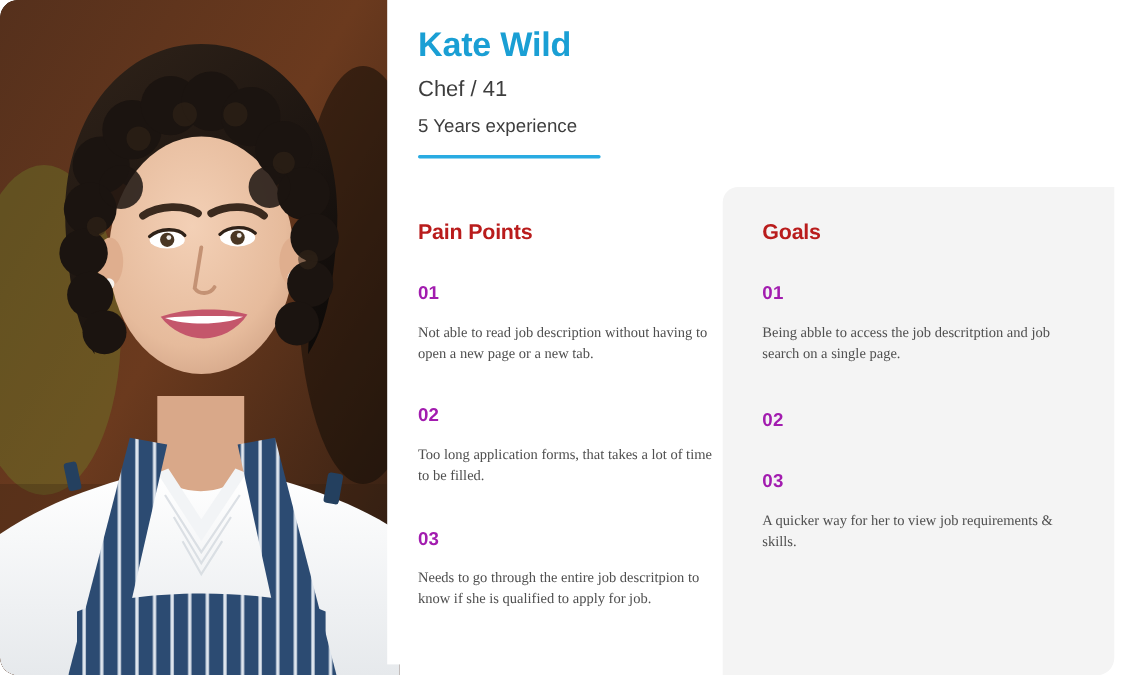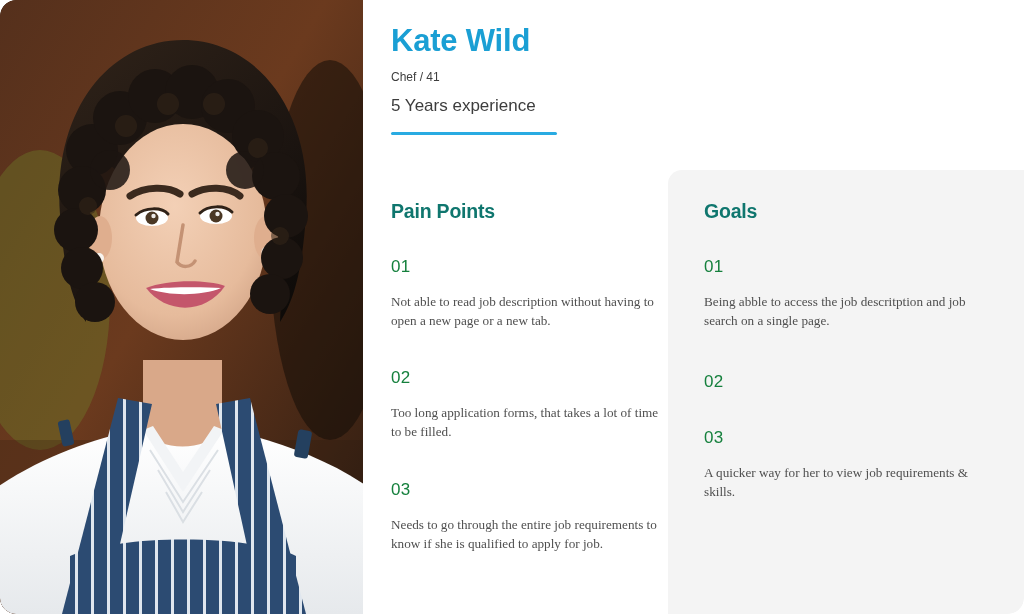"Kate Wild" .content-pane { left: 363px -> 352px }
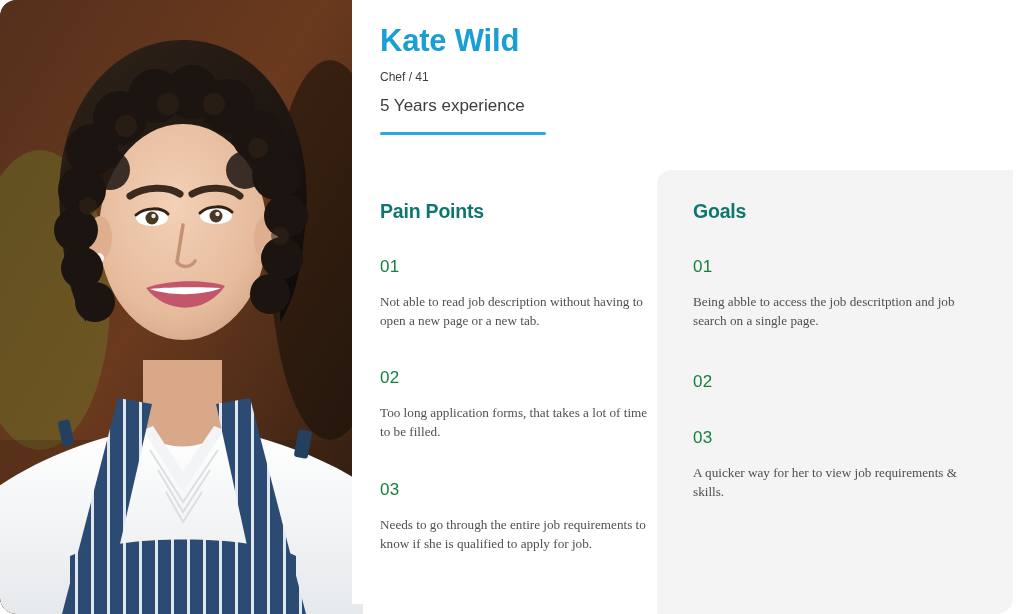"Chef / 41" .persona-role { font-size: 12px -> 20px }
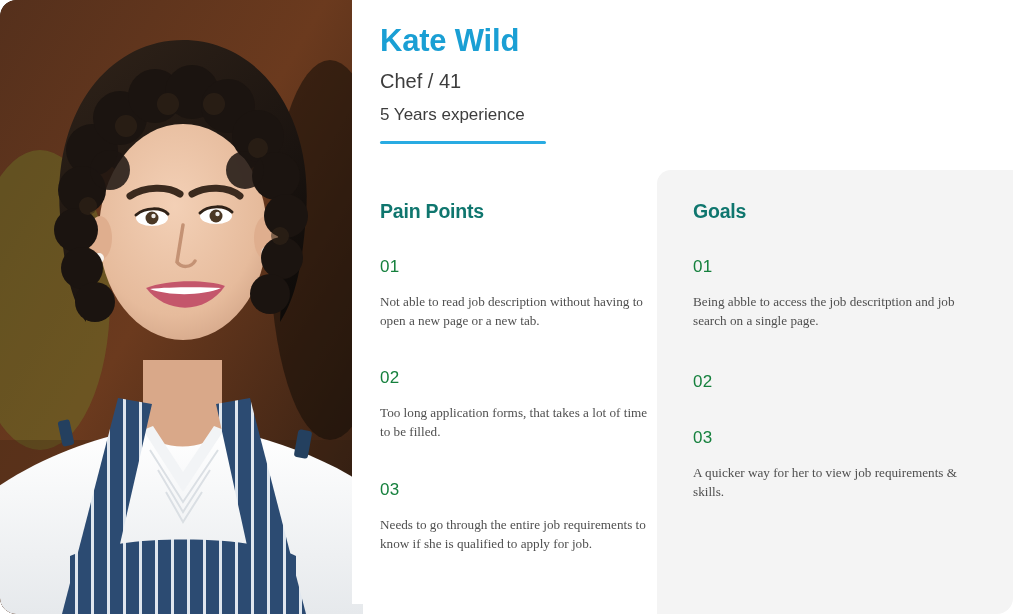"Pain Points" .section-title { color: #0f766e -> #b91c1c }
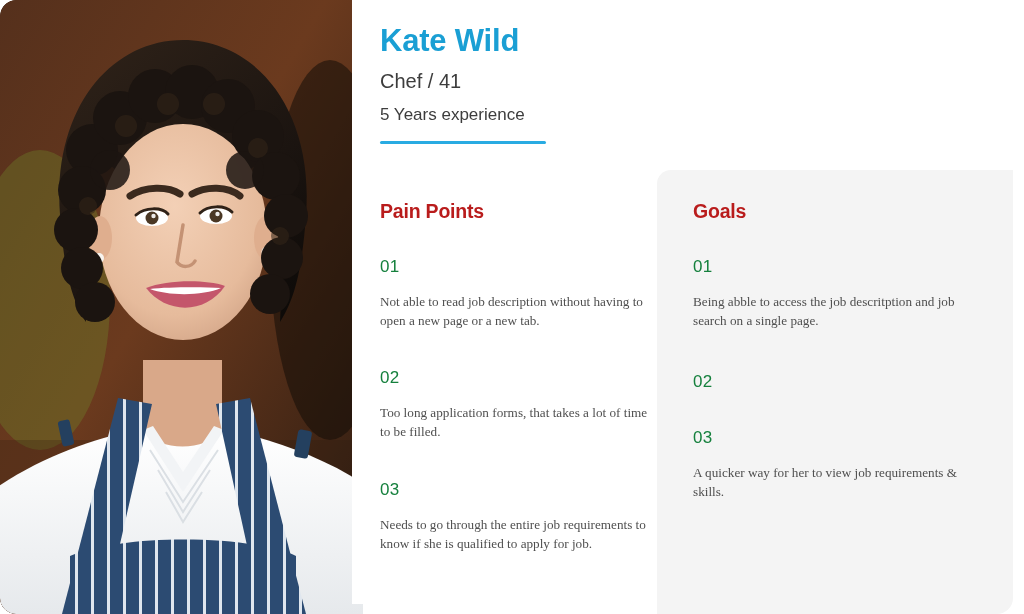"01" .item-number { color: #15803d -> #a21caf; font-weight: normal -> bold }
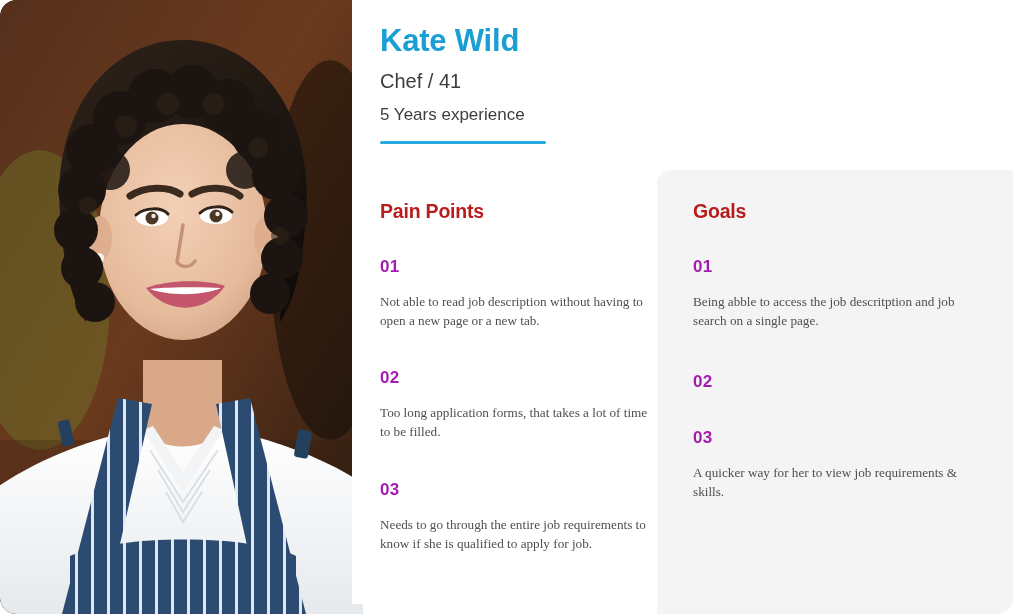"Needs to go through the" p.item-text { text: requirements -> descritpion }
